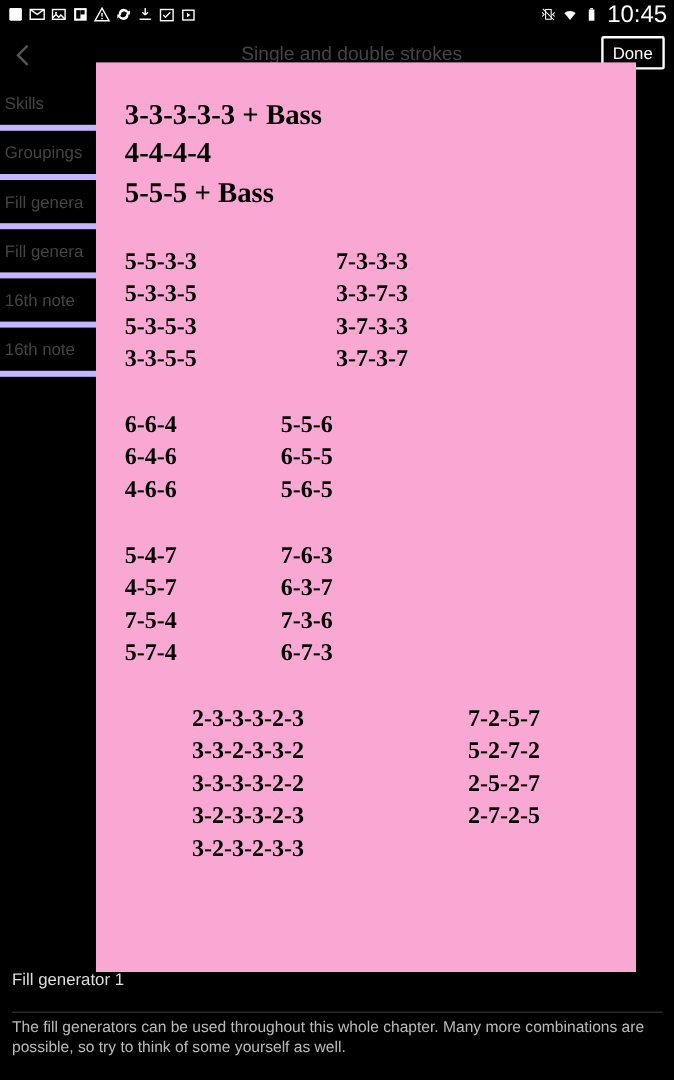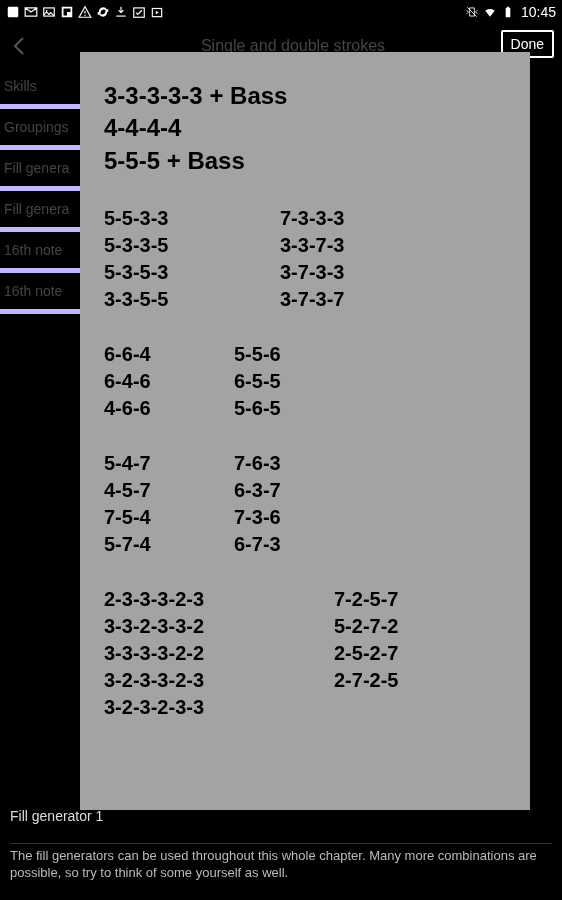"10:45" .time { font-size: 14px -> 20px }
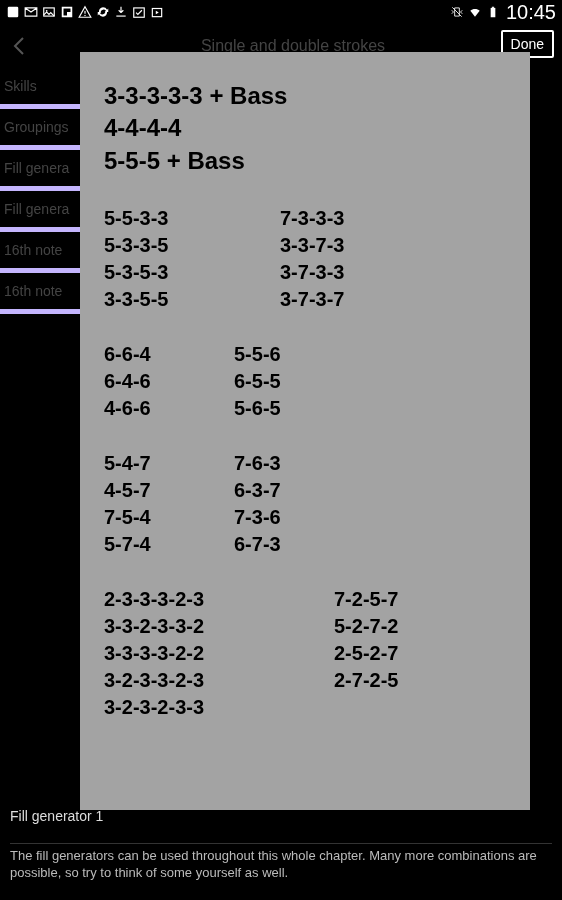"3-3-3-3-3 + Bass" .sheet { background: #a3a3a3 -> #f9a8d4; font-family: Liberation Sans, sans-serif -> Liberation Serif, serif }
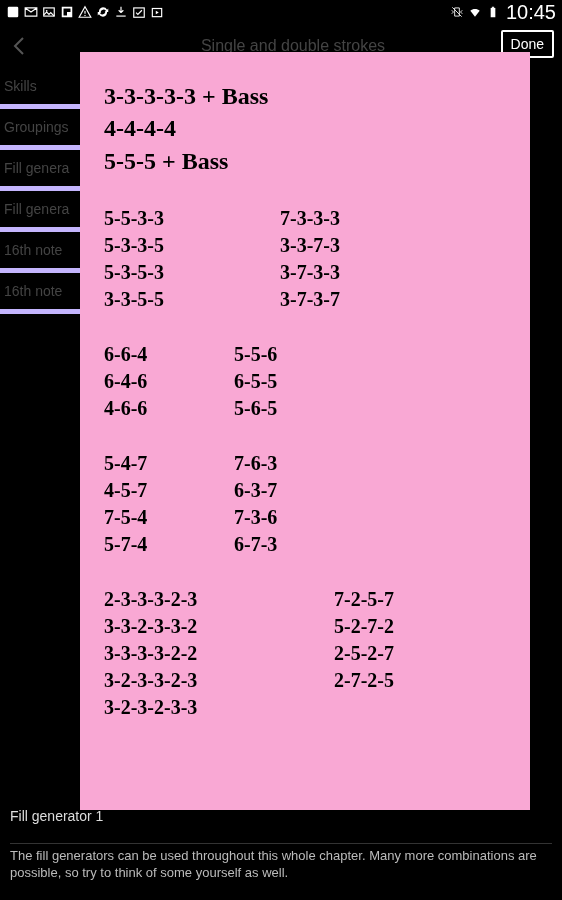"2-3-3-3-2-3" .block:last-child { justify-content: none -> center }
